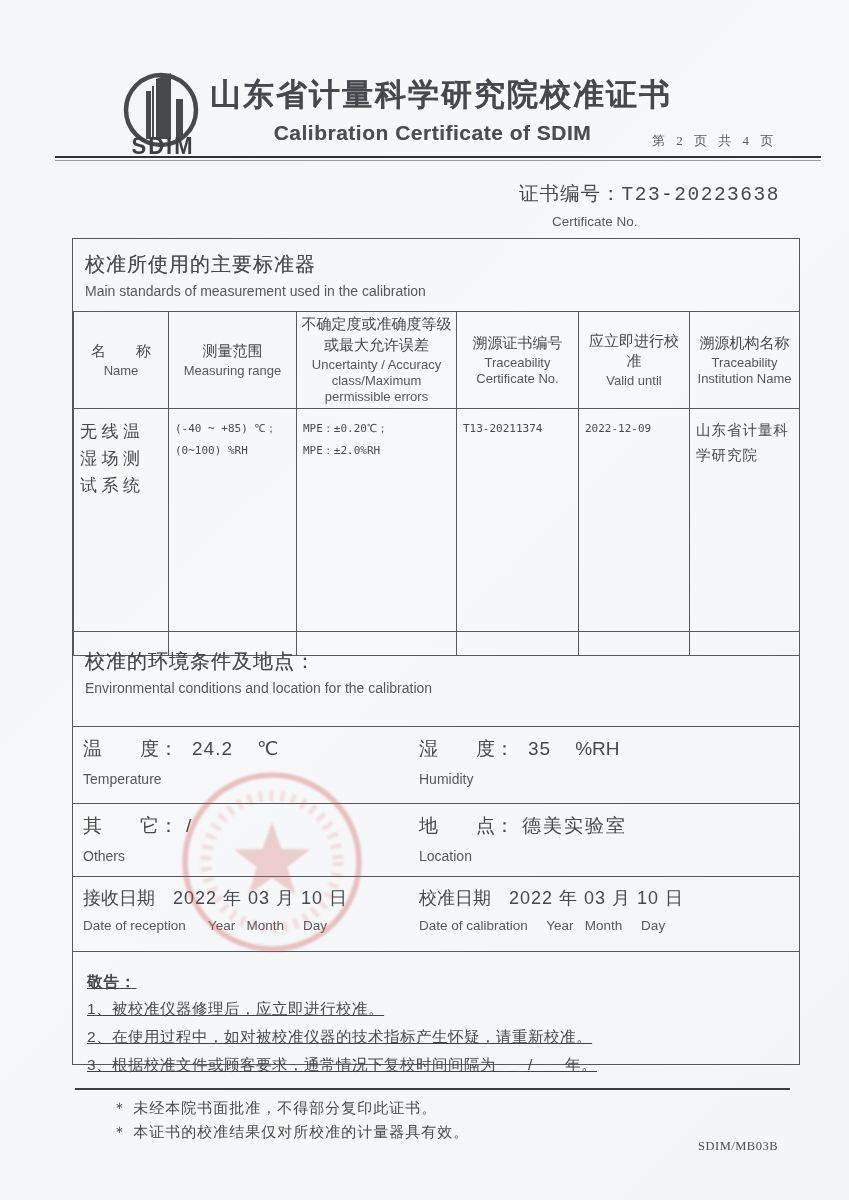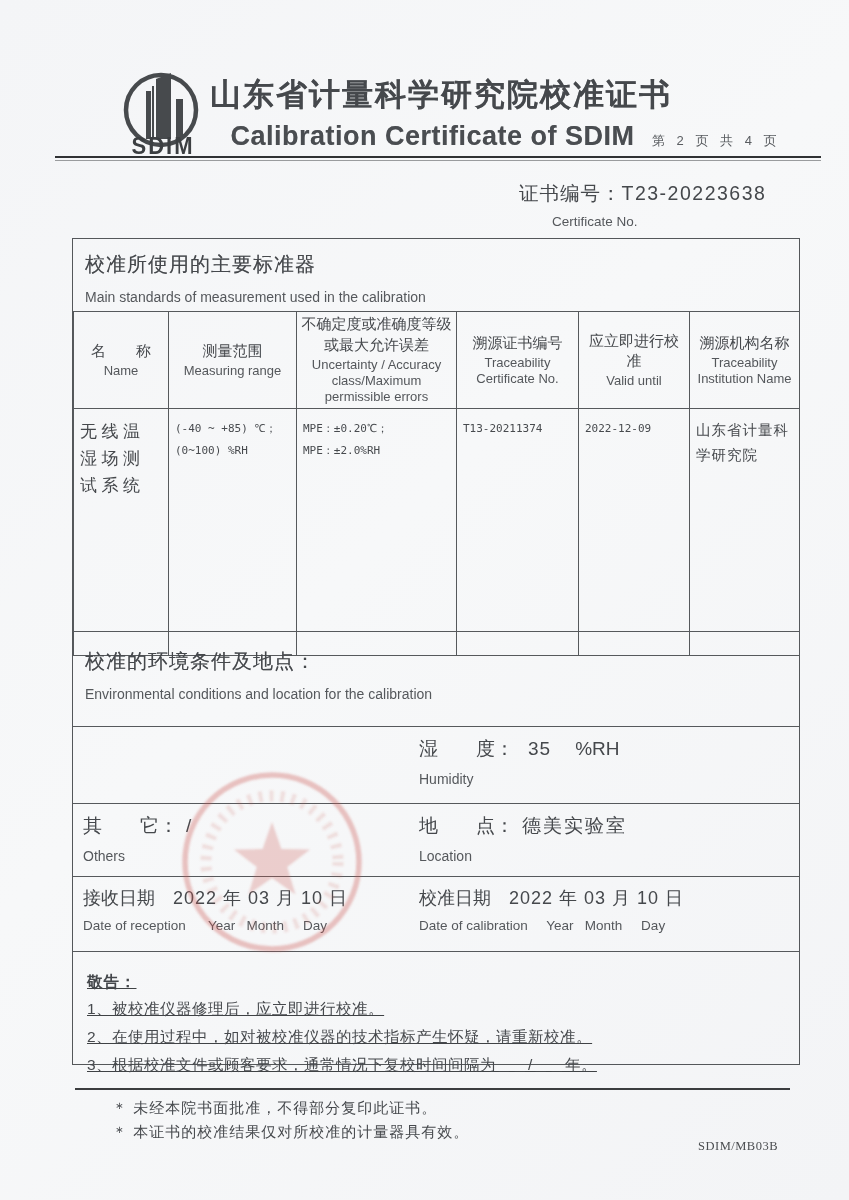"Calibration Certificate of SDIM" .title-en { font-size: 27px -> 21px }
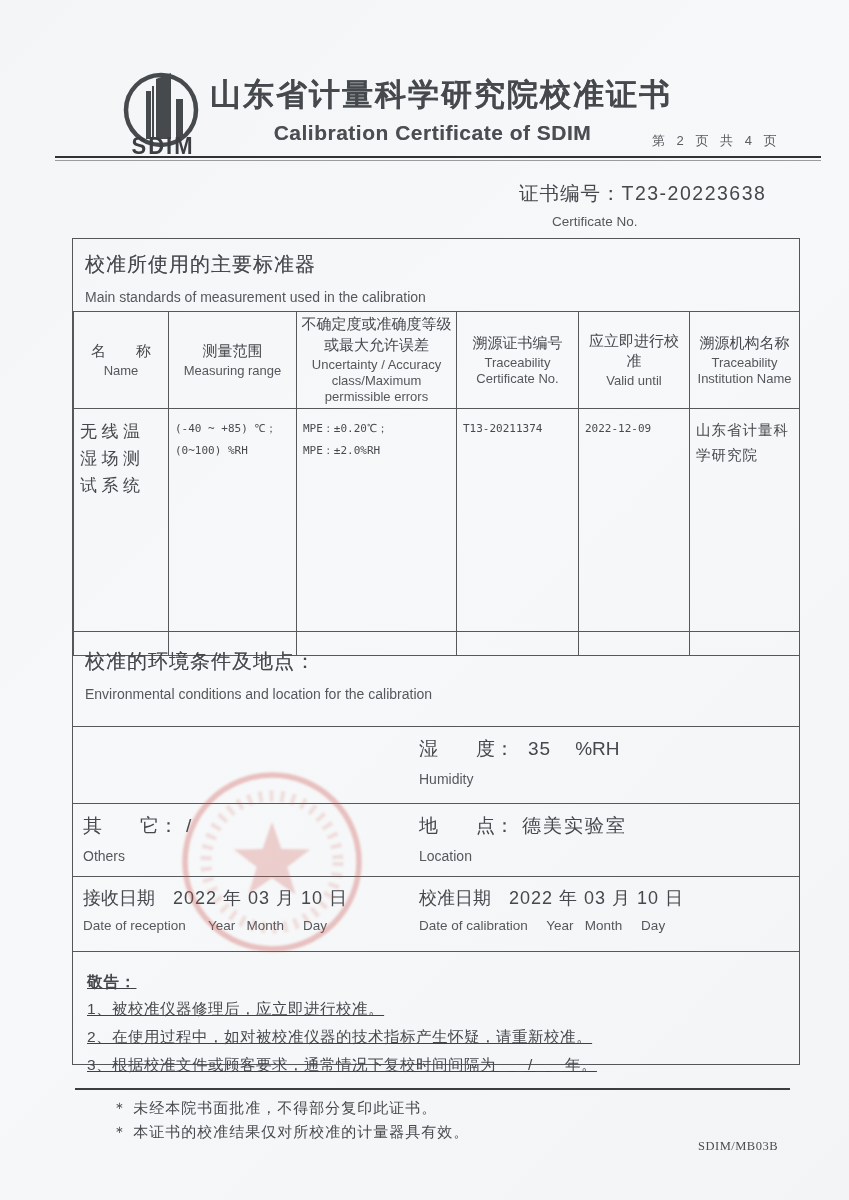"第 2 页 共 4" .page-info { font-family: none -> Liberation Serif, serif }
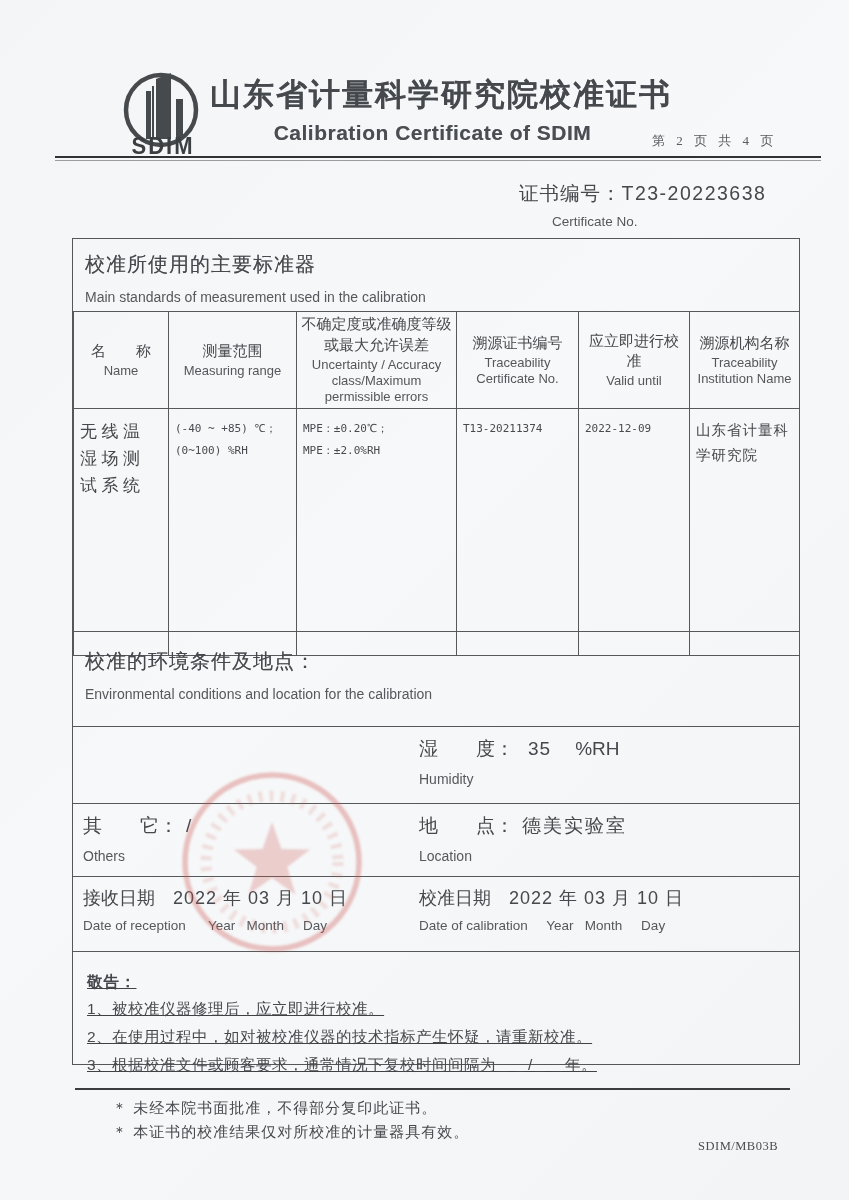"T23-20223638" .cert-no-value { font-family: Liberation Sans, sans-serif -> Liberation Mono, monospace }
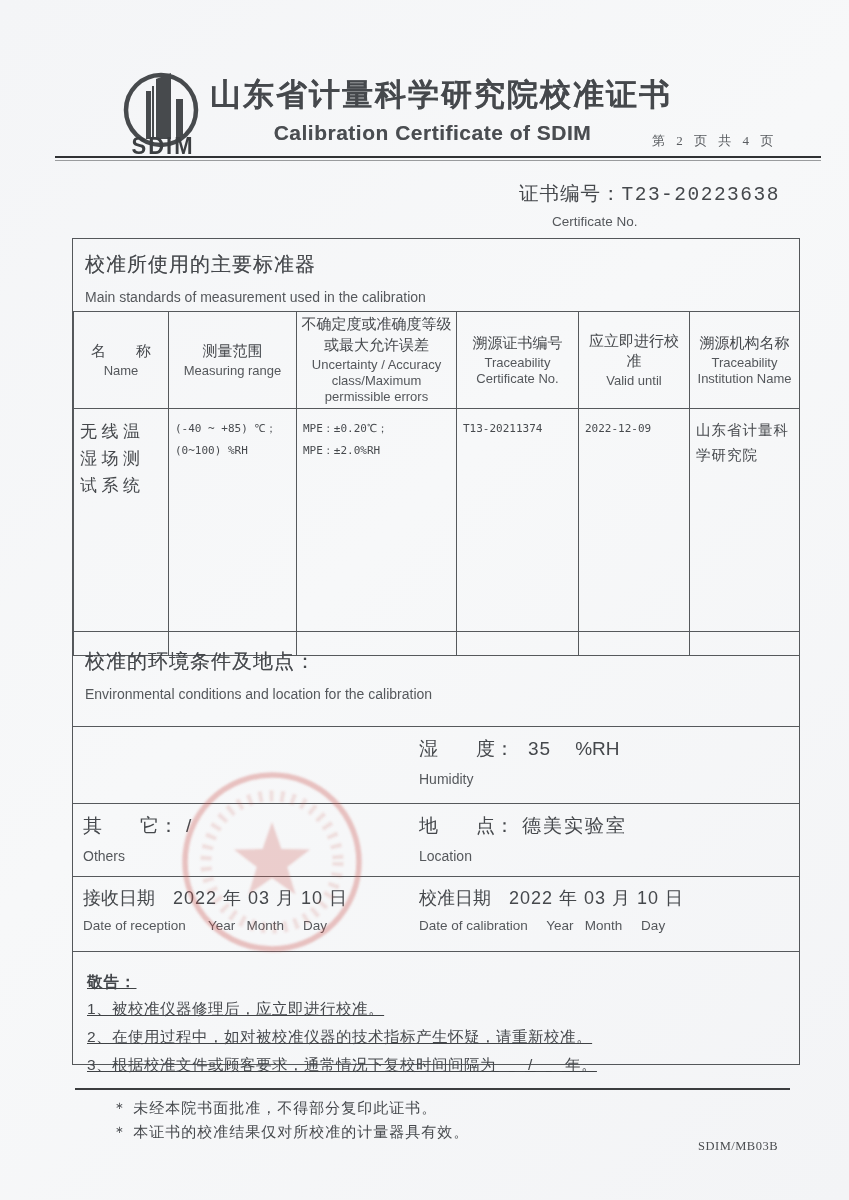"Main standards of measurement used" .sec-title-en { margin-top: 11px -> 5px }
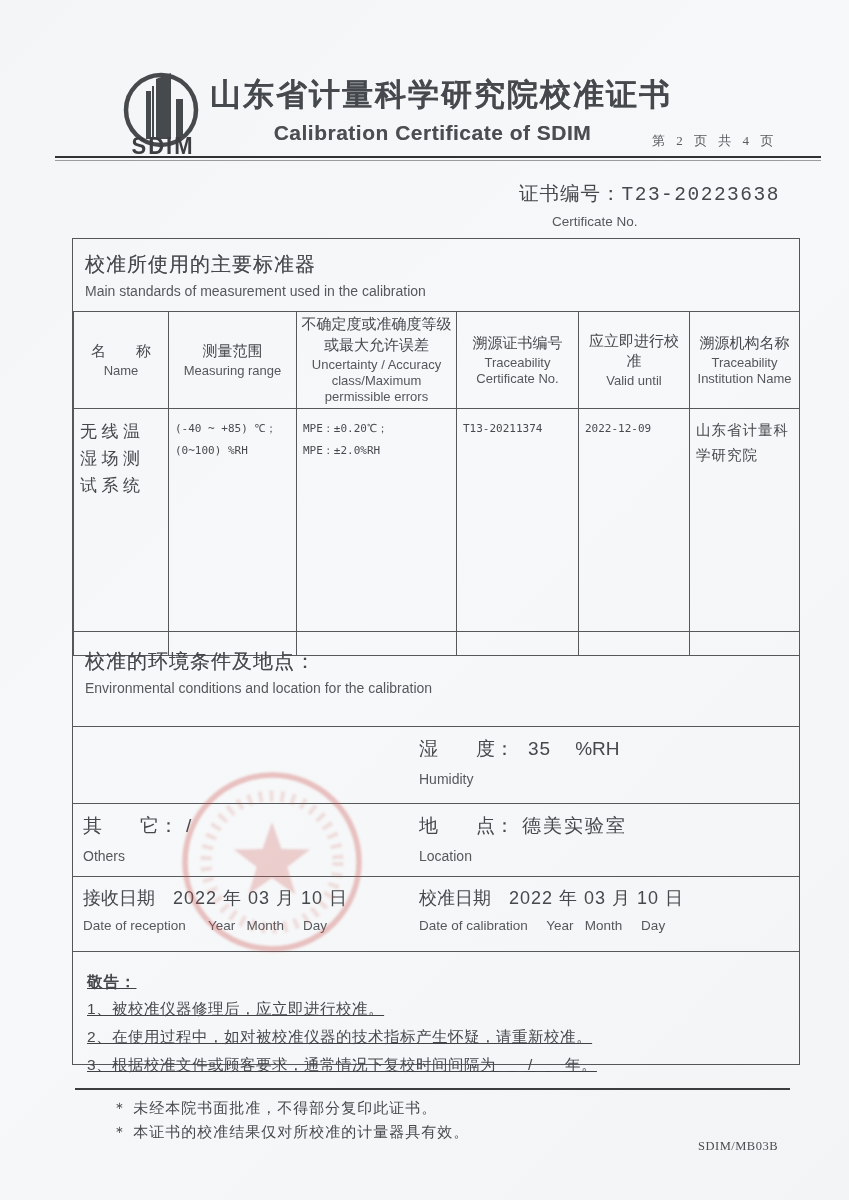"温 度： 24.2 ℃" div.col-left { html: none -> <div> <span><span>温 度：</span><span>24.2</span><span>℃</span></span> <span>Temperature</span> </div> }
